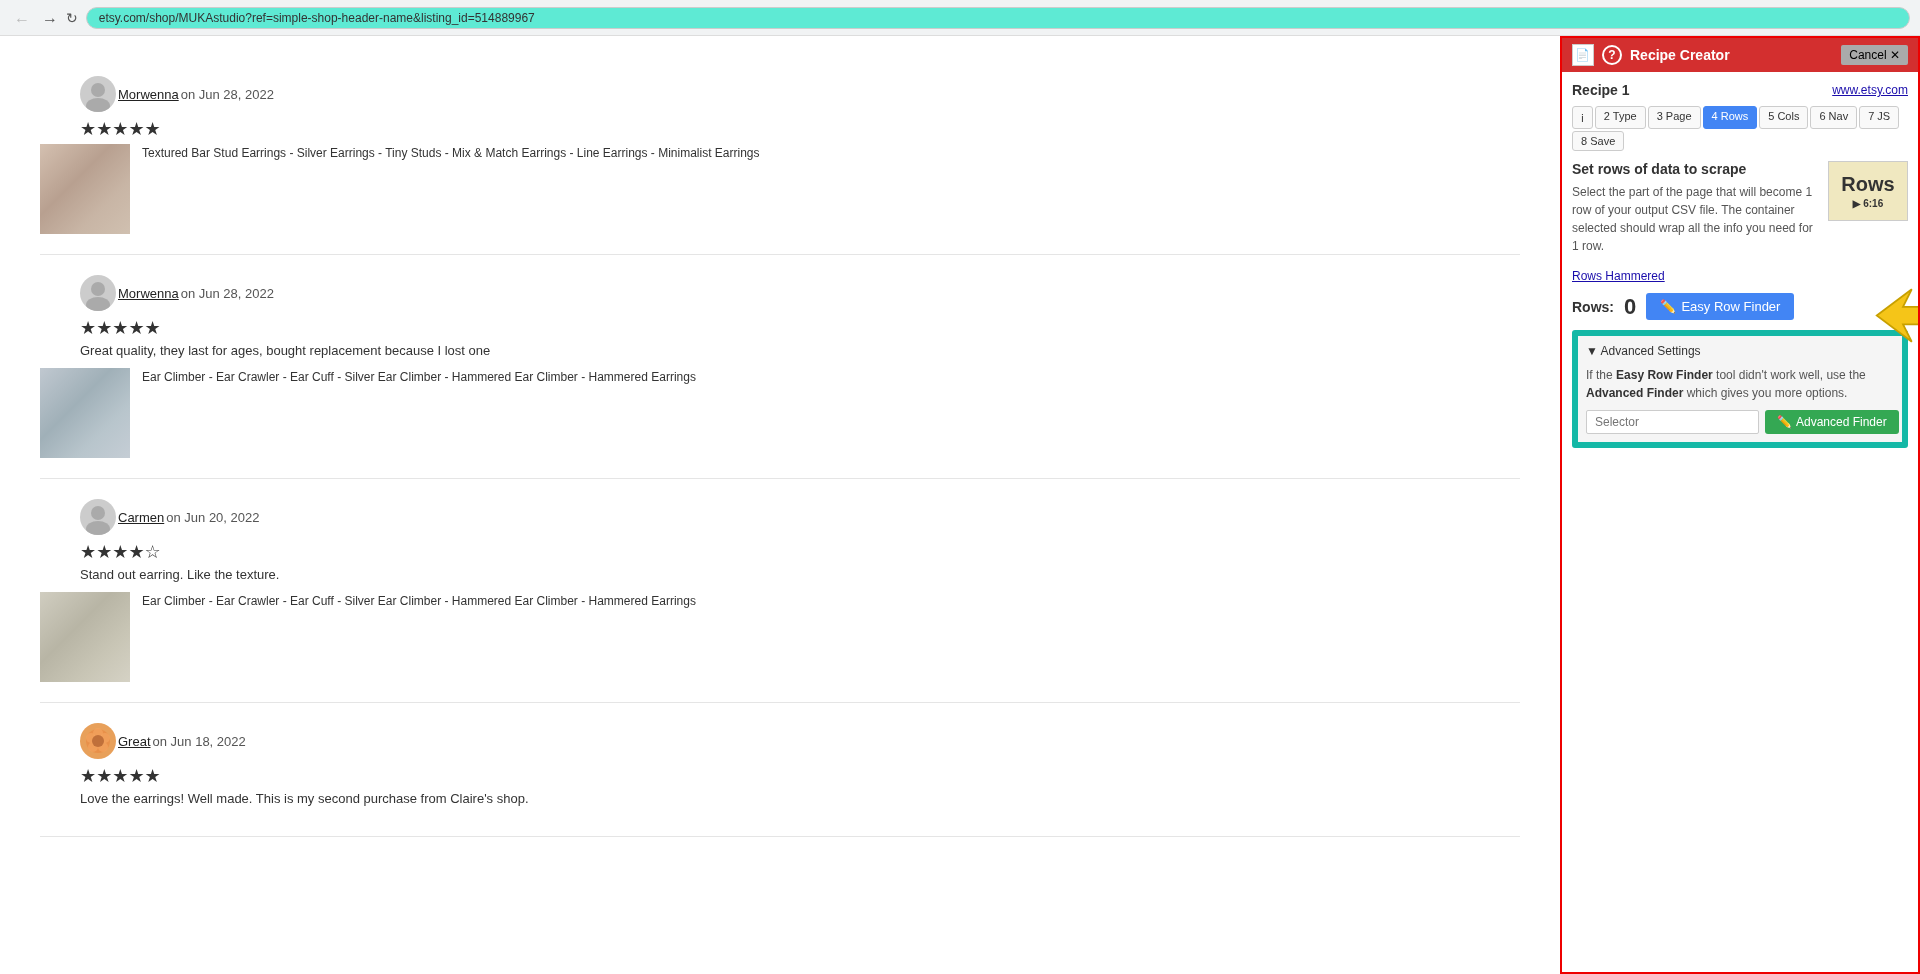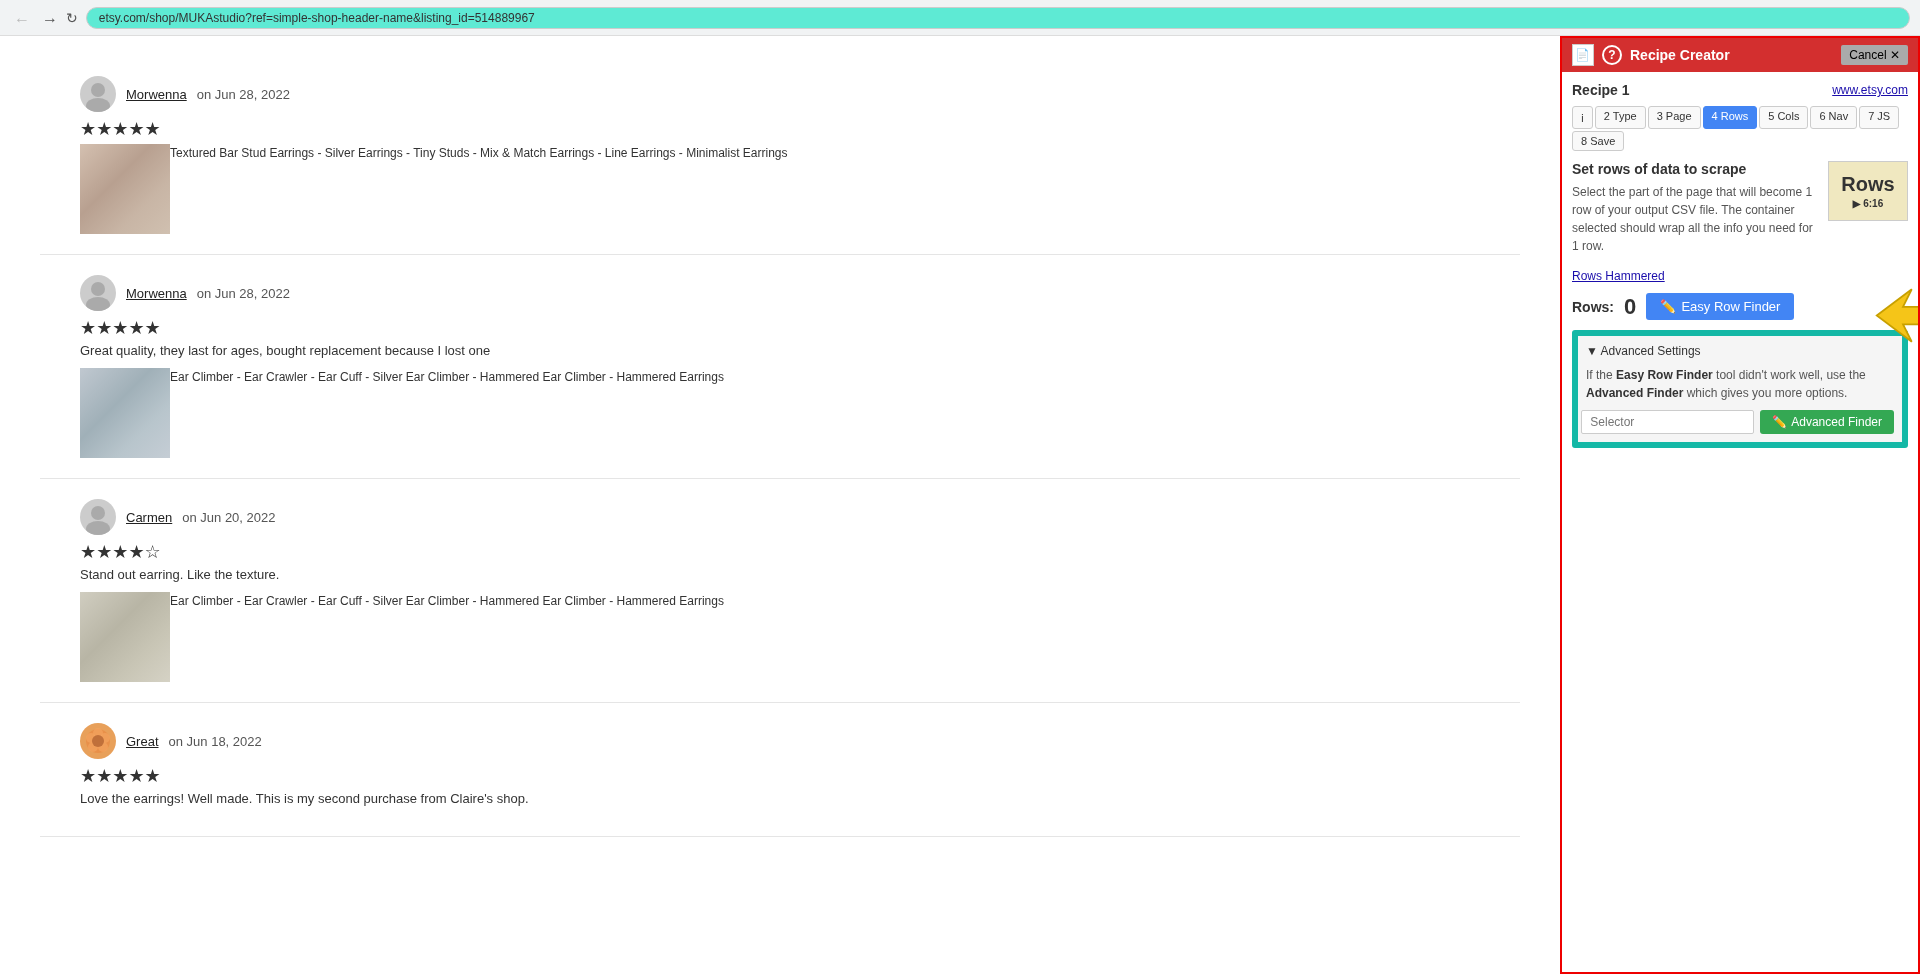"Morwenna" .review-header { gap: 10px -> 2px }
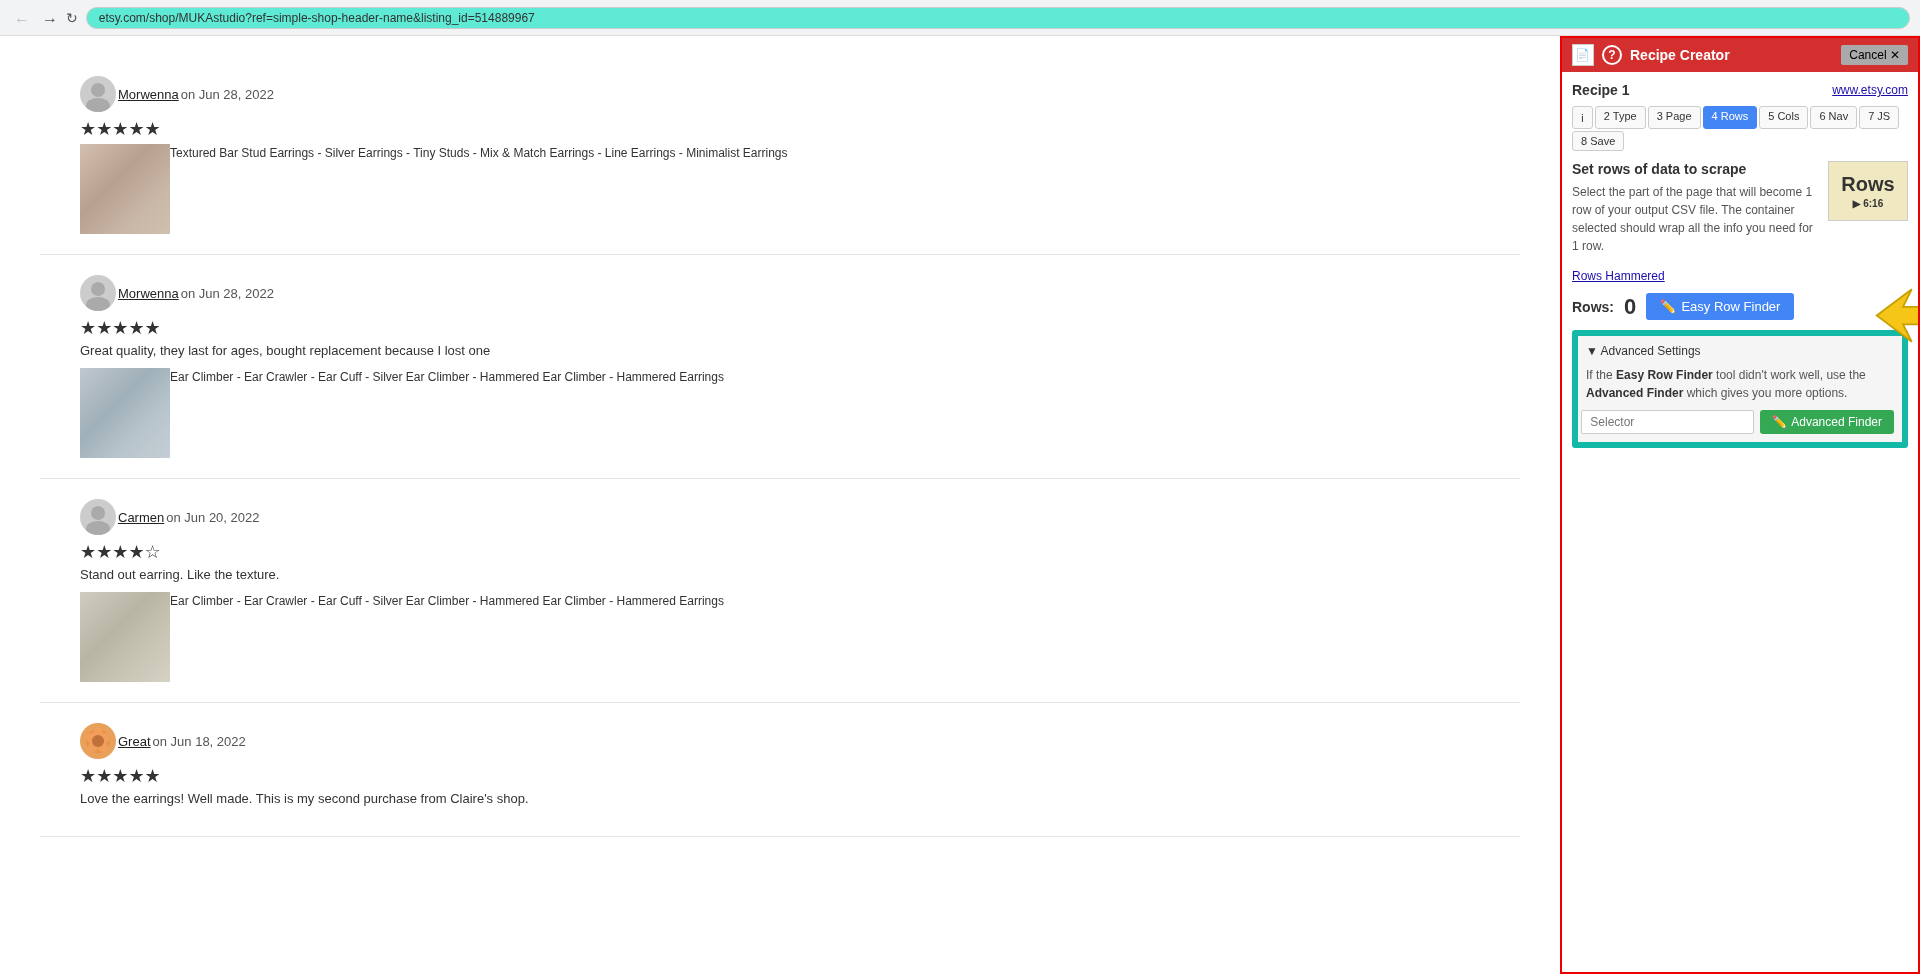"Textured Bar Stud Earrings -" .review-product { gap: none -> 12px; margin-left: 40px -> none }
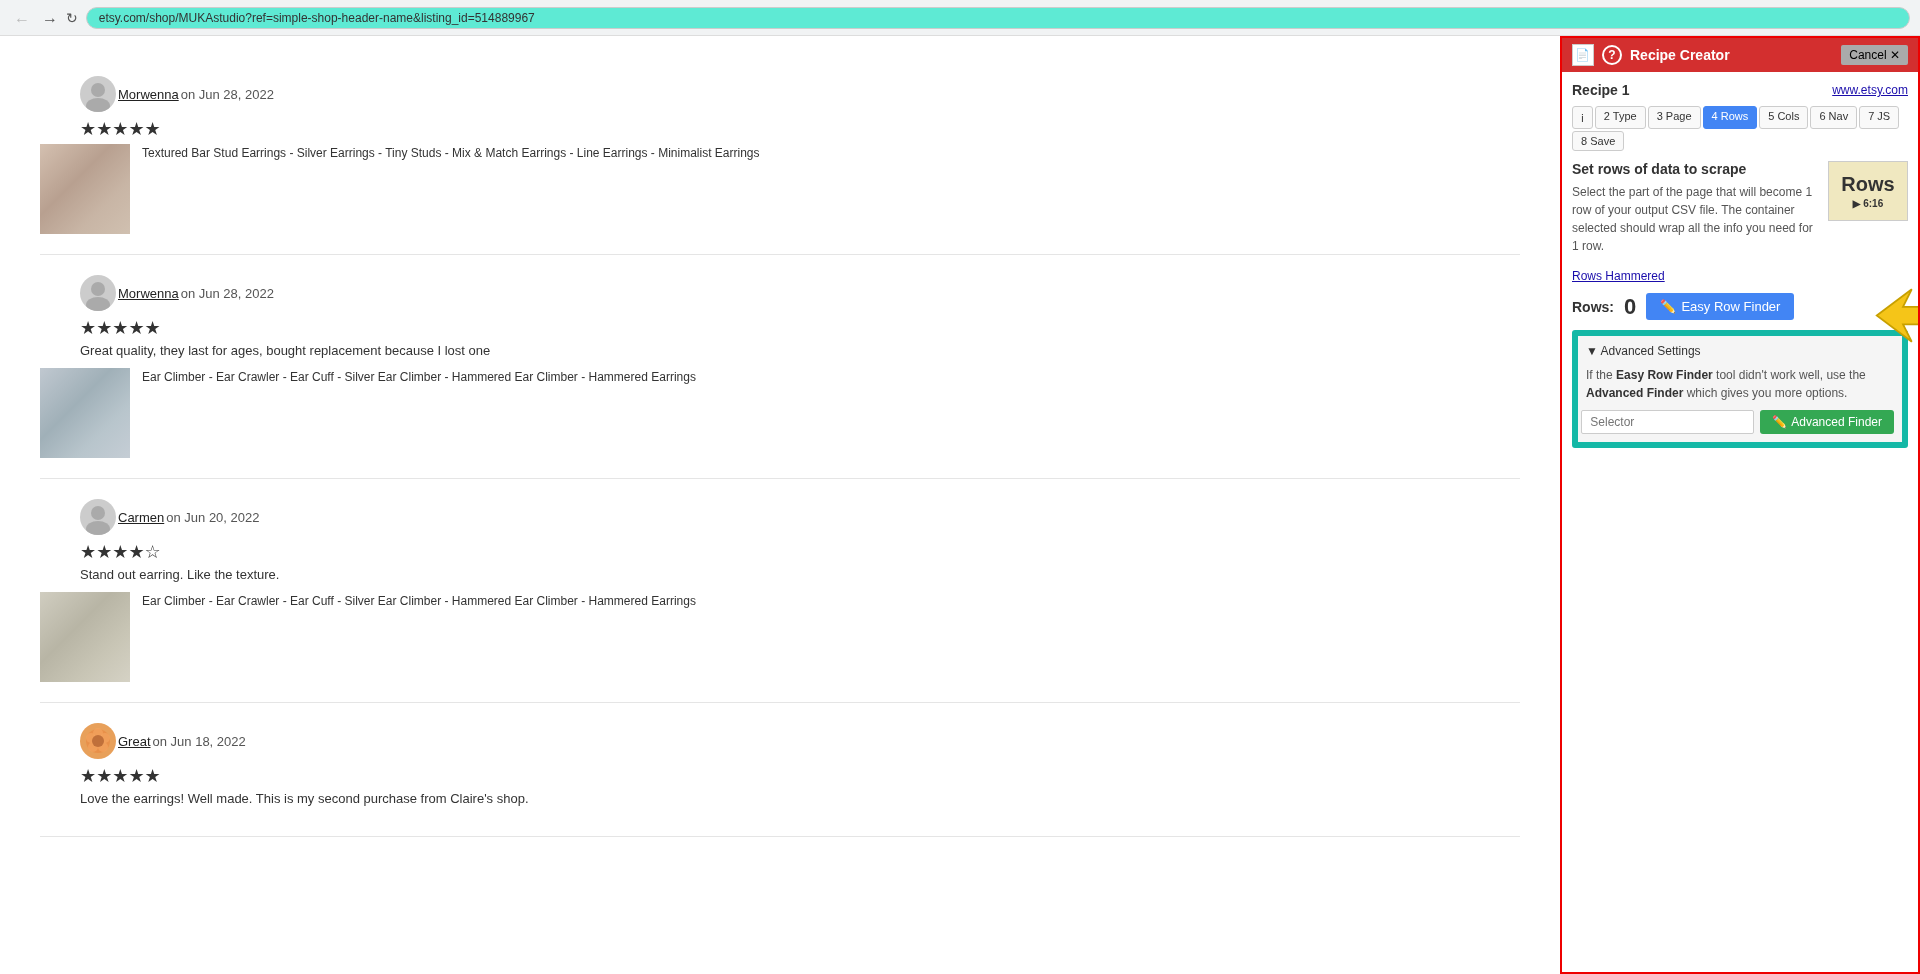"Selector" .advanced-row { justify-content: flex-end -> none }
